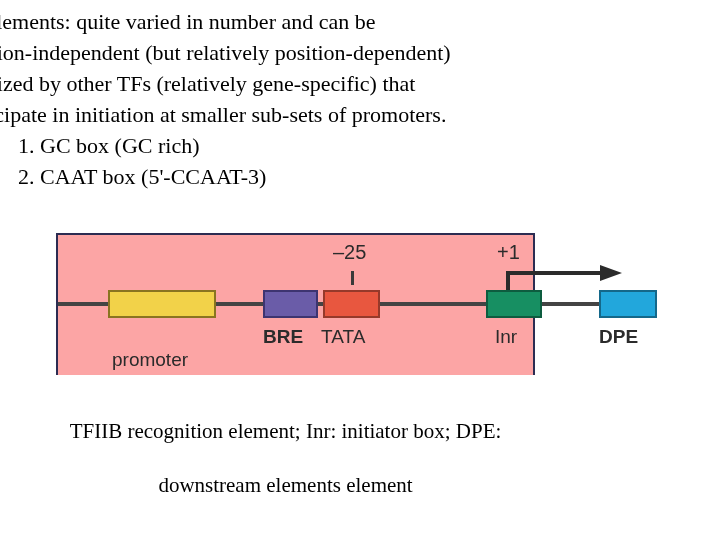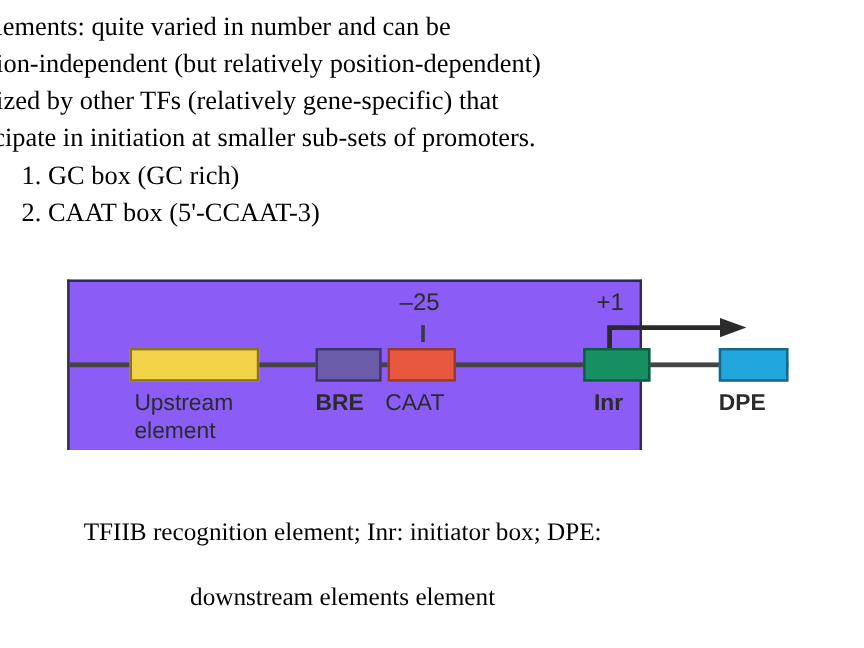"–25" #figure { background: #8b5cf6 -> #fca5a5 }
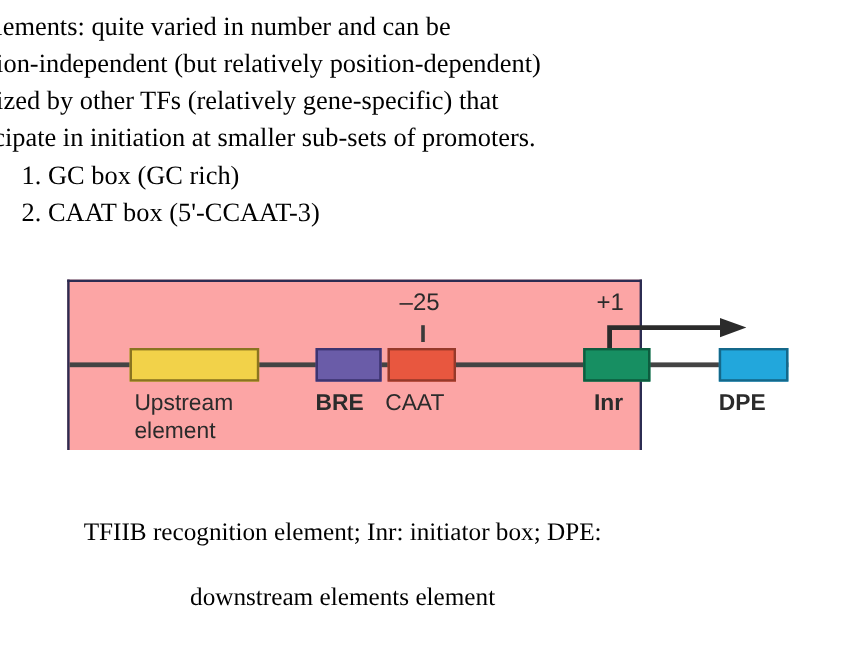"Upstream" span { html: <span>Upstream</span> -> none }
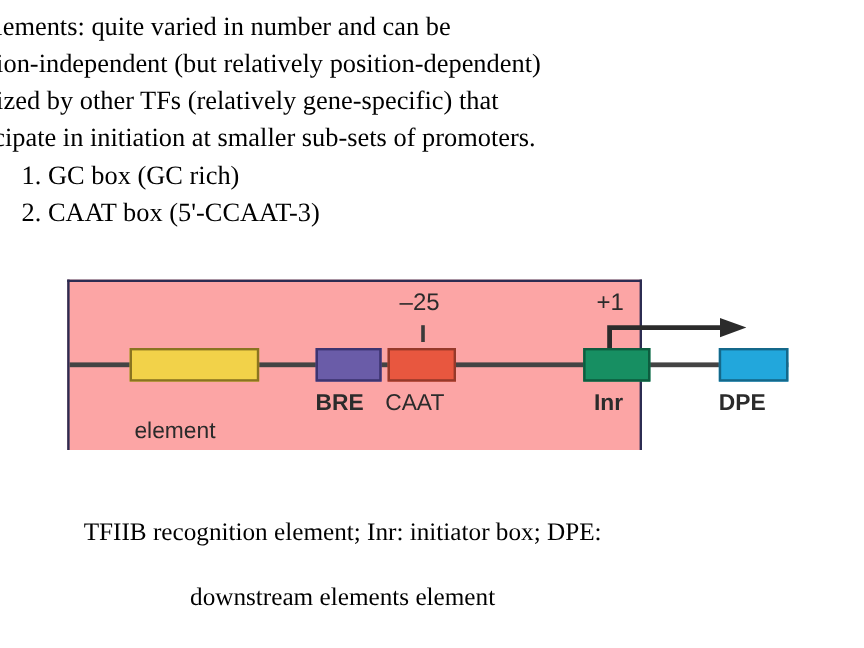"CAAT" div.pcap { text: CAAT -> TATA }
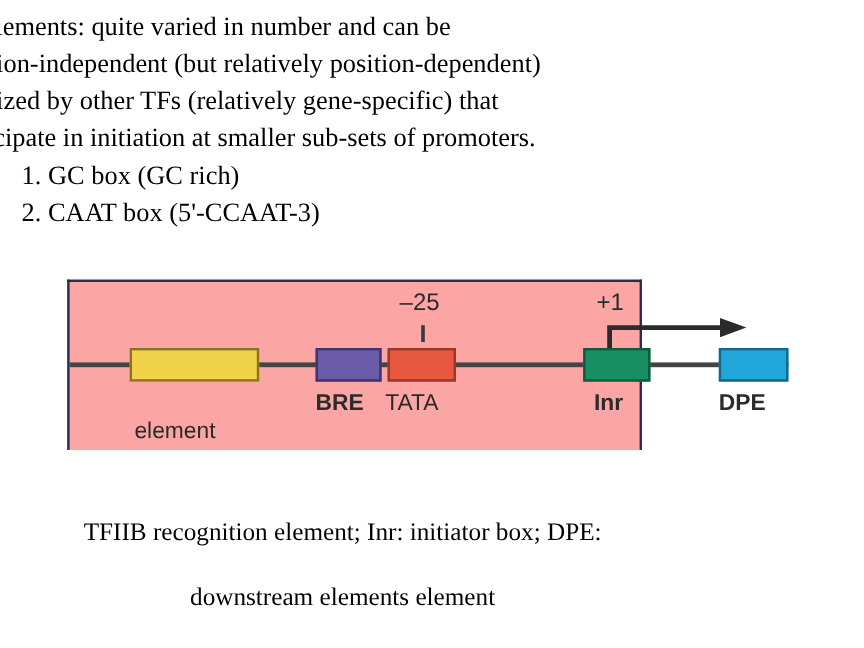"Inr" .pcap.c-inr { font-weight: bold -> none }
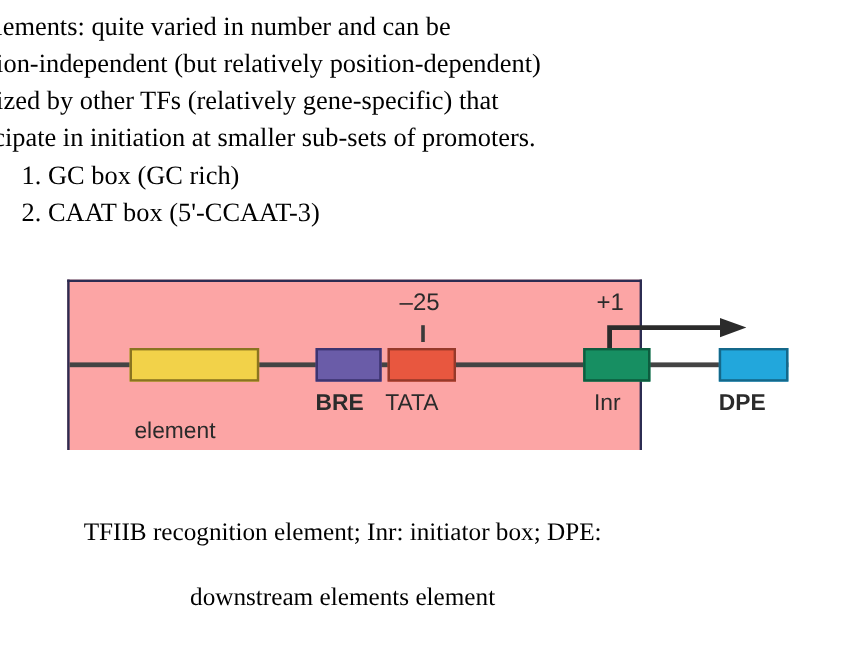"element" span { text: element -> promoter }
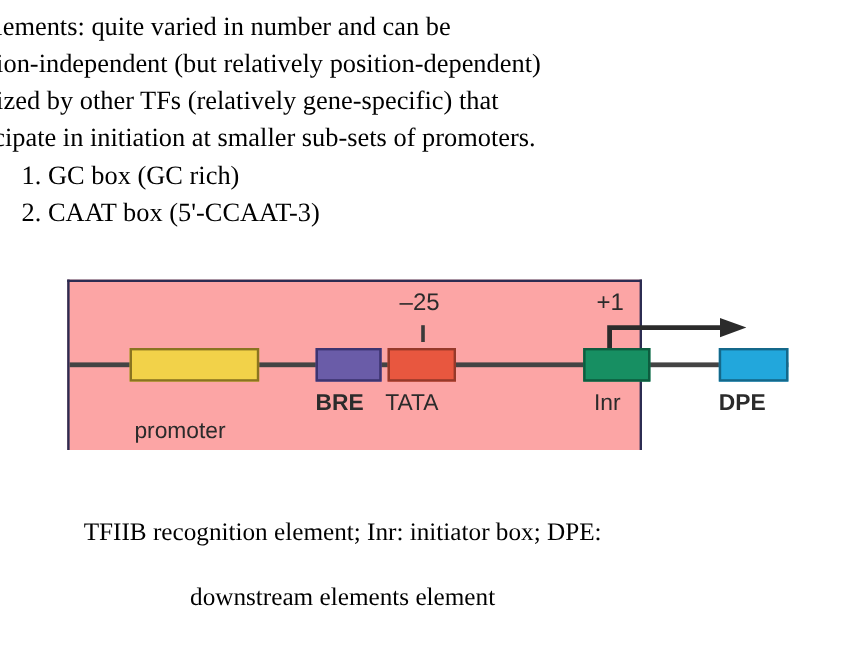"TFIIB recognition element; Inr:" #caption { top: 416px -> 404px }
